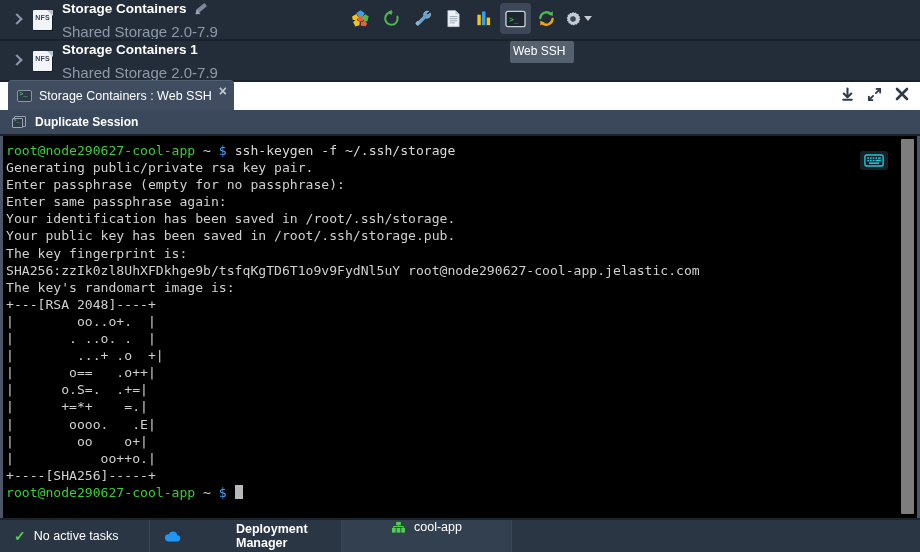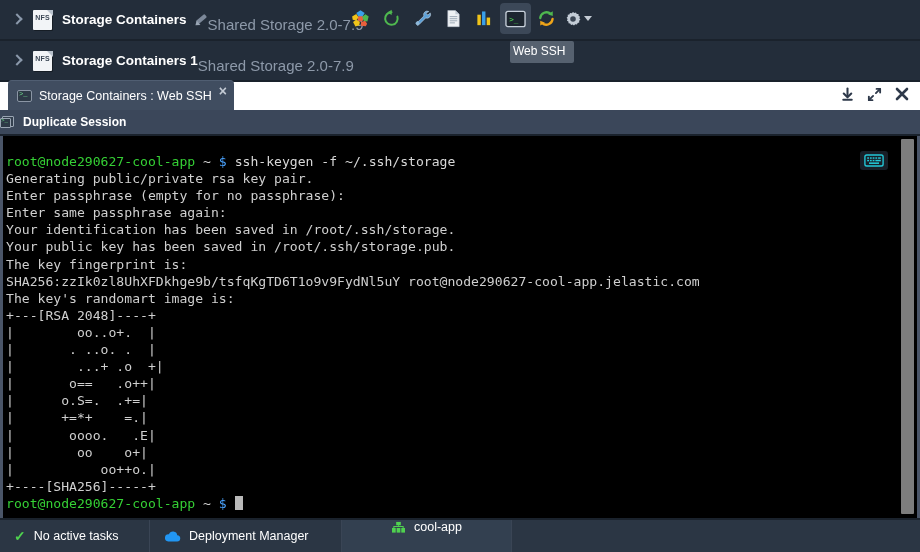"Storage Containers" .env-text { flex-direction: row -> column }
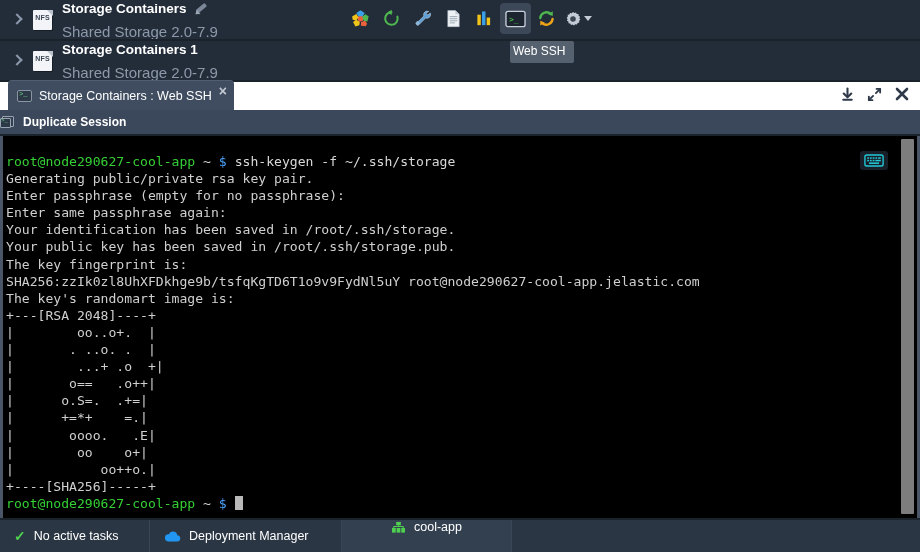"Duplicate Session" .dupbar { padding-left: none -> 12px }
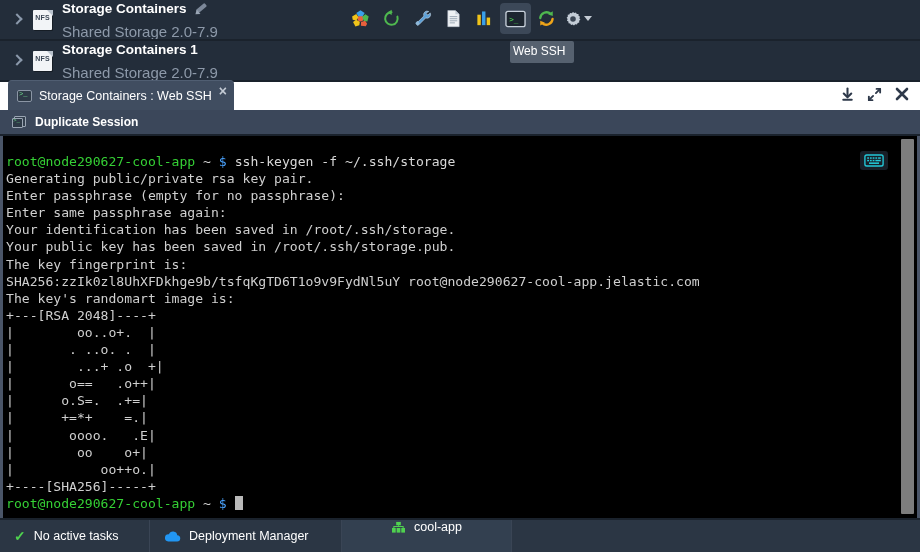"root@node290627-cool-app ~ $ ssh-keygen" .term { padding: 17px 0 0 3px -> 6px 0 0 3px }
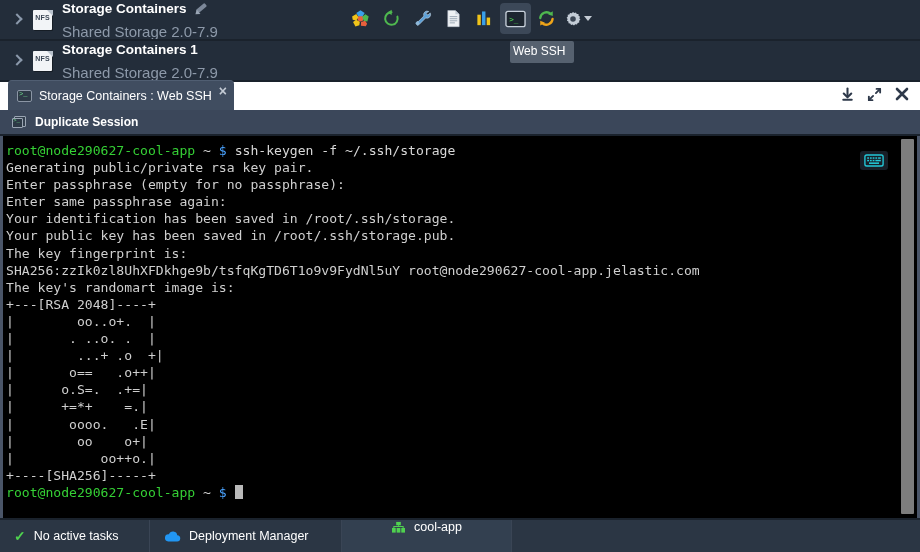"Deployment Manager" .sb-text.bold { font-weight: normal -> bold; margin-left: none -> 47px }
